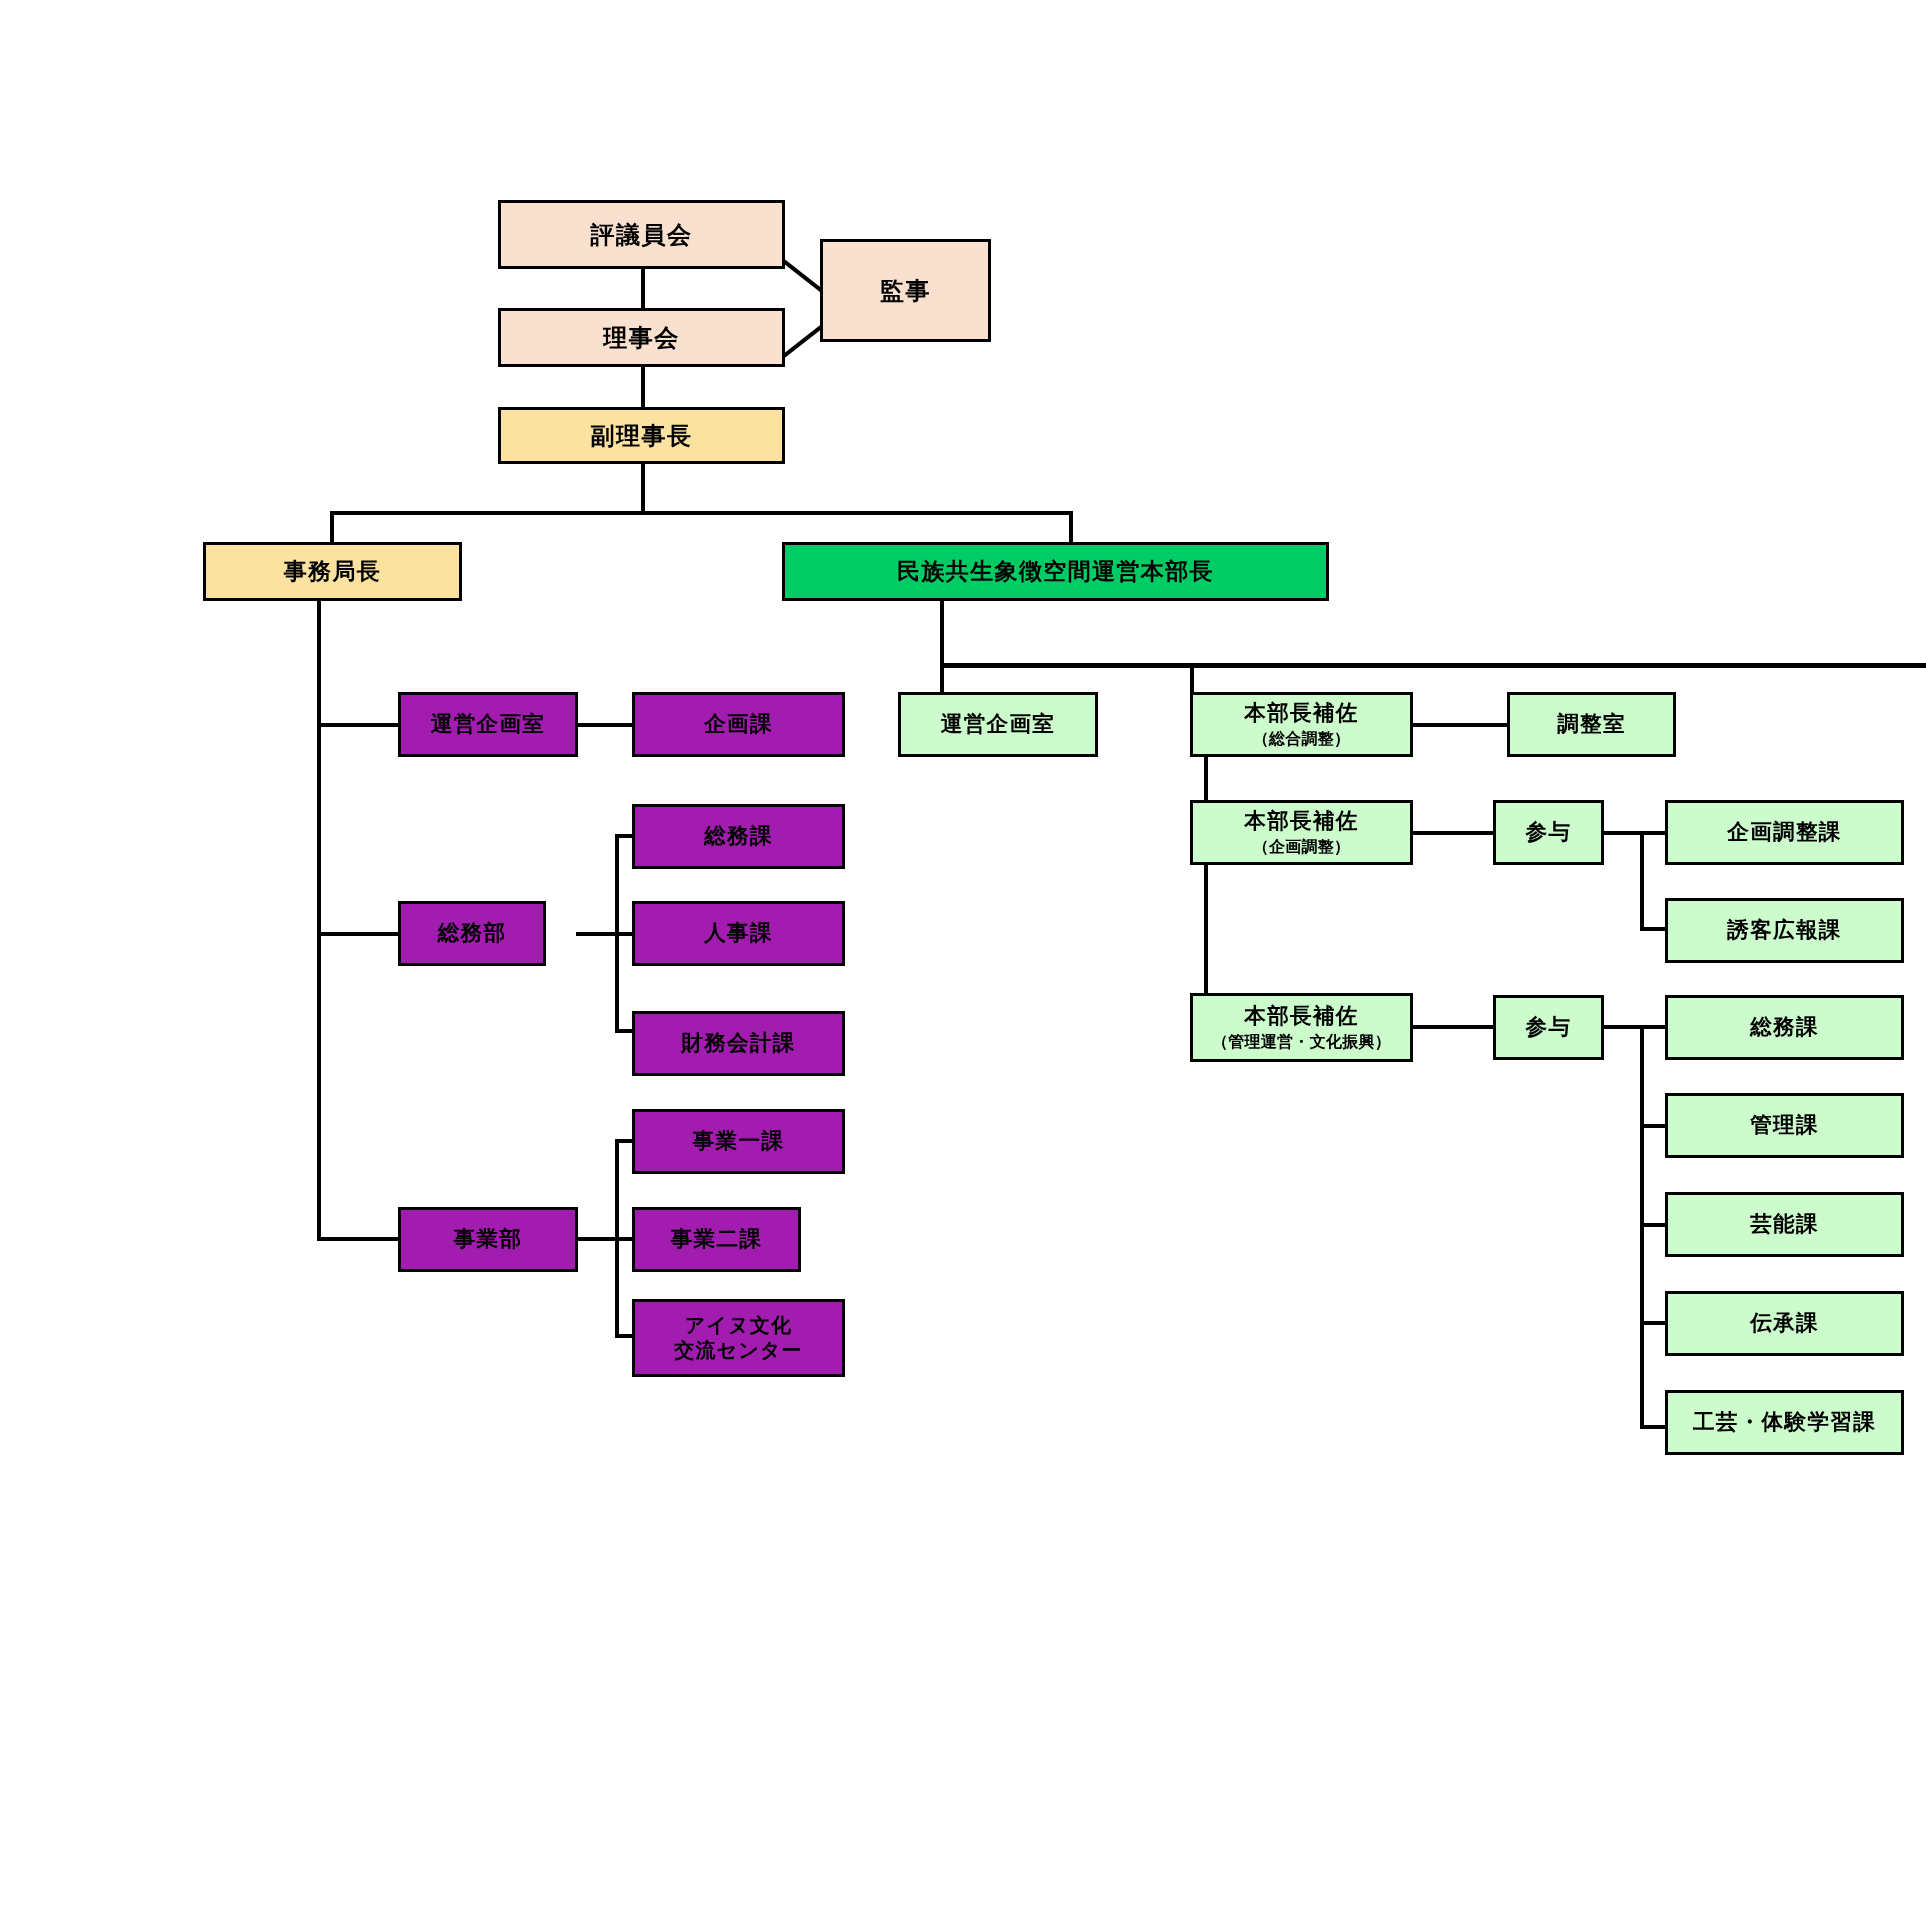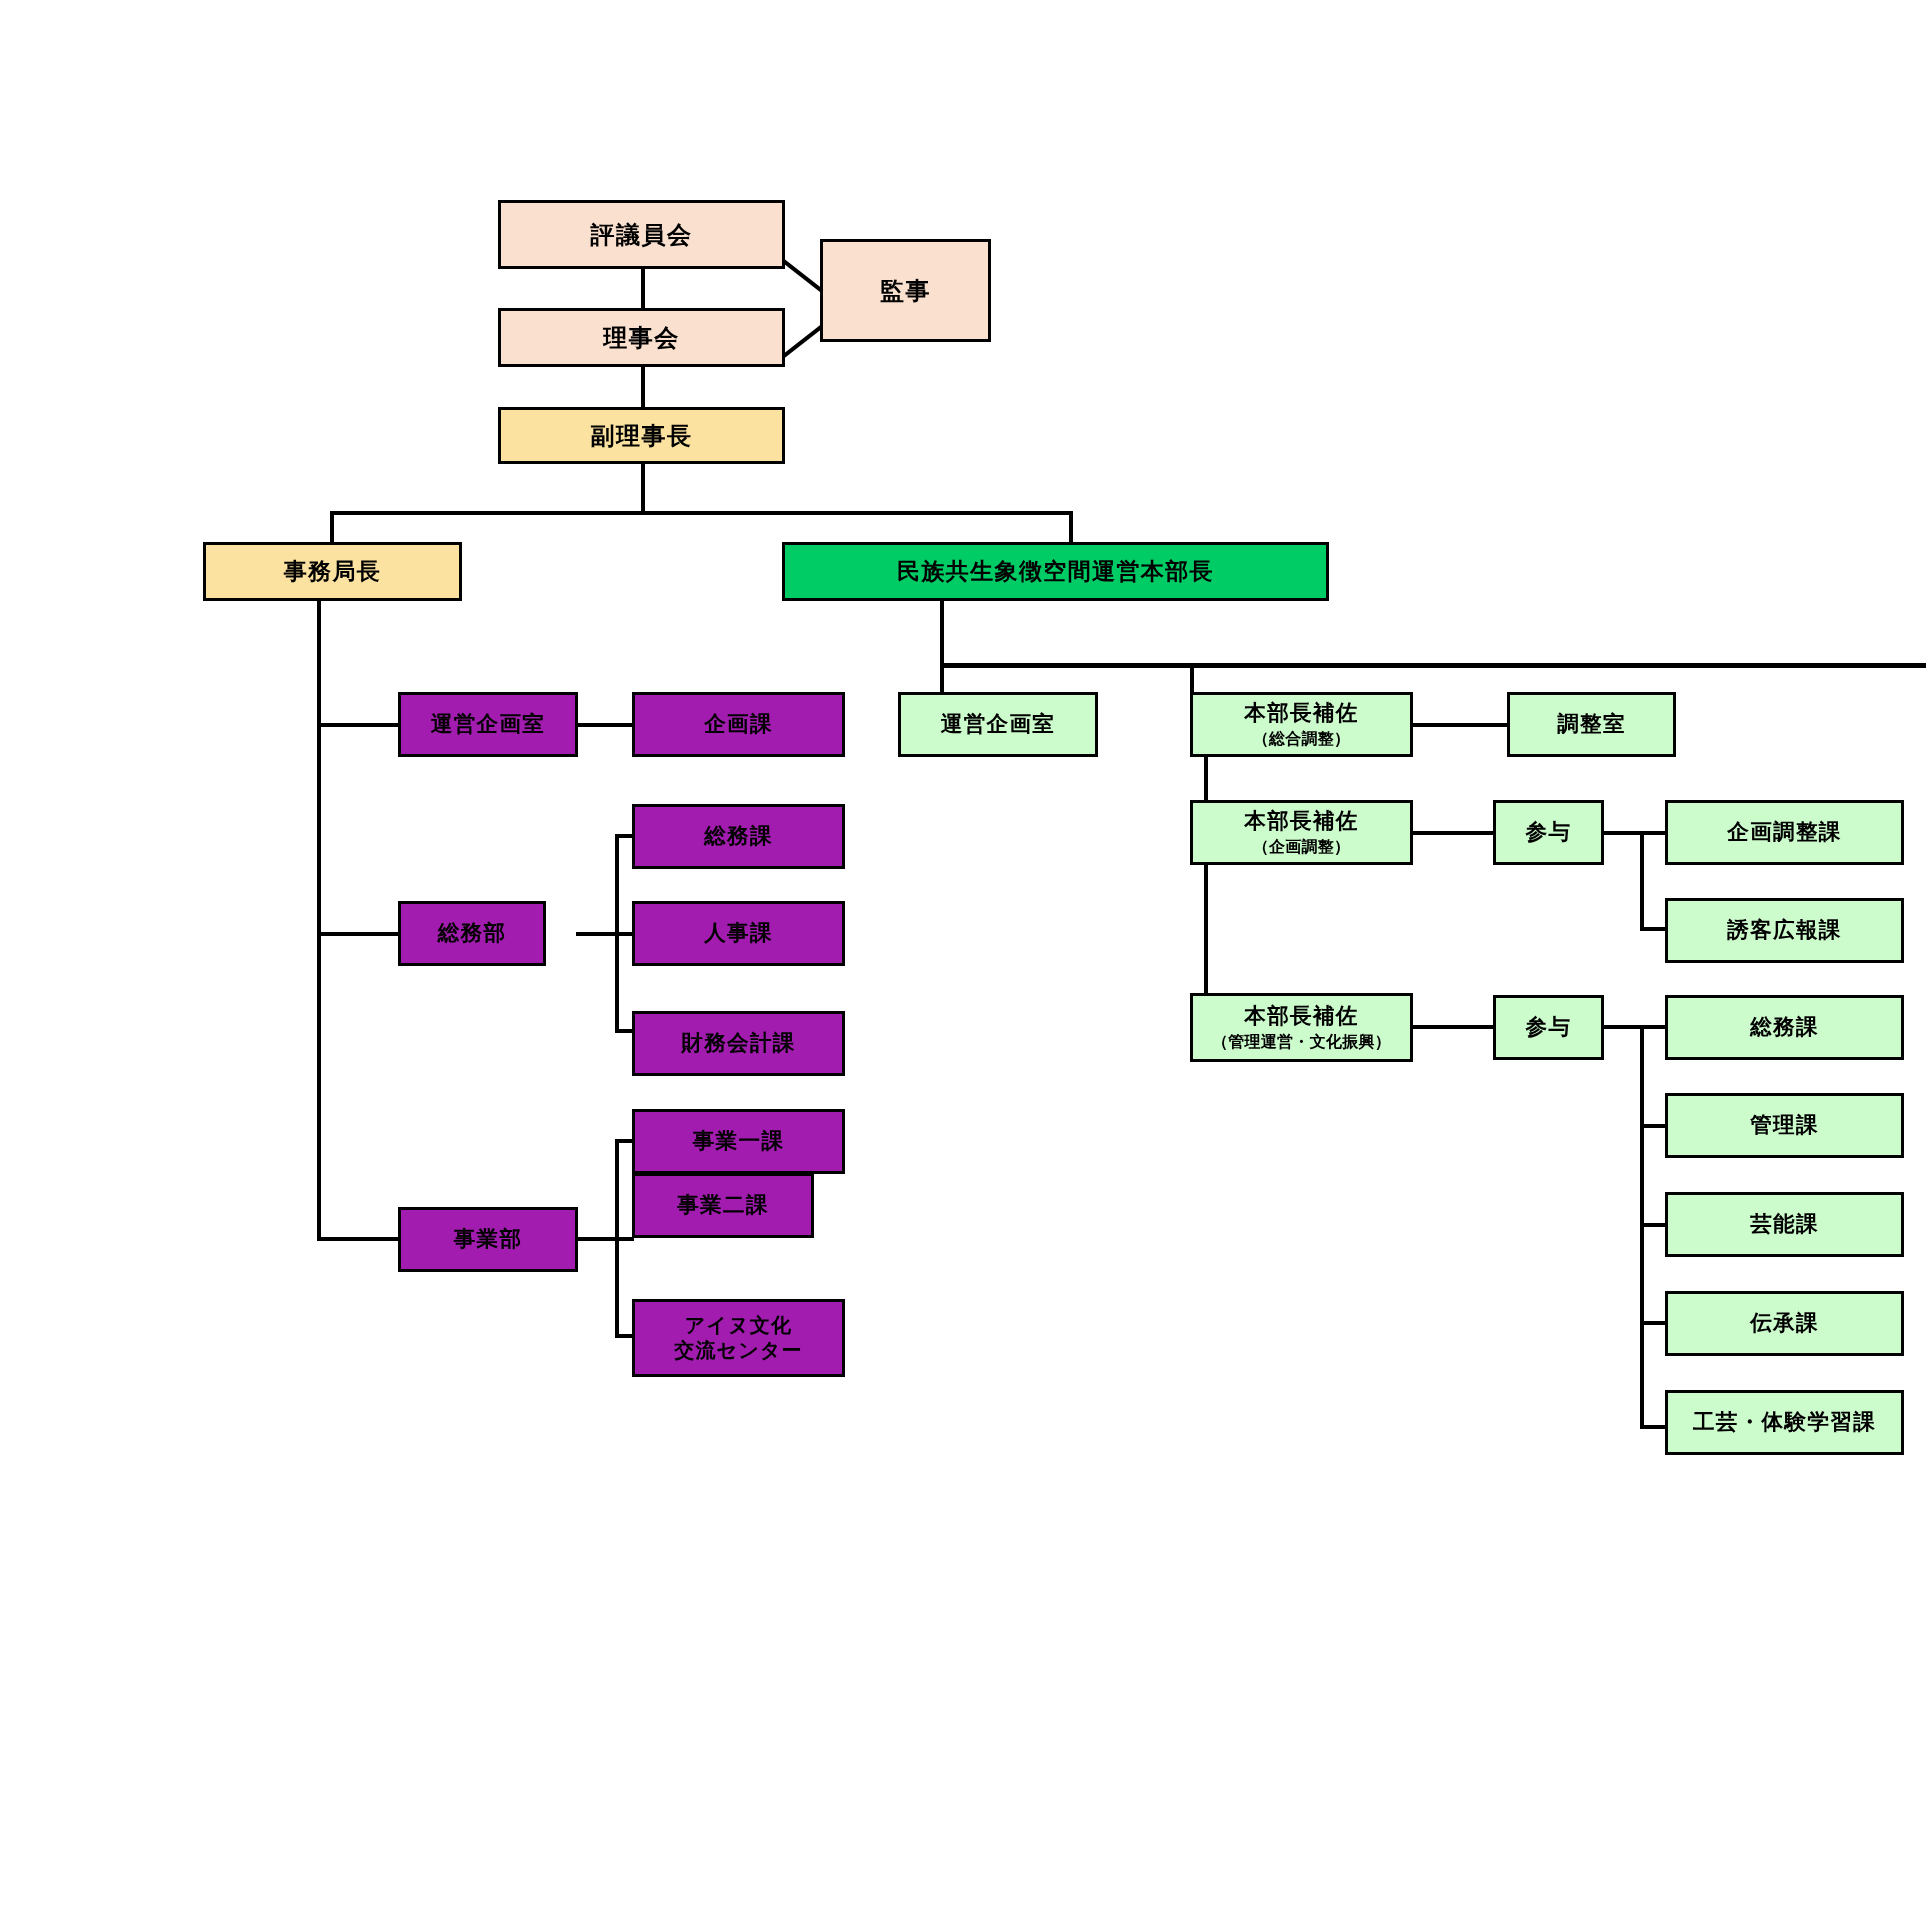"事業二課" div.node { top: 1173px -> 1207px; width: 182px -> 169px }
